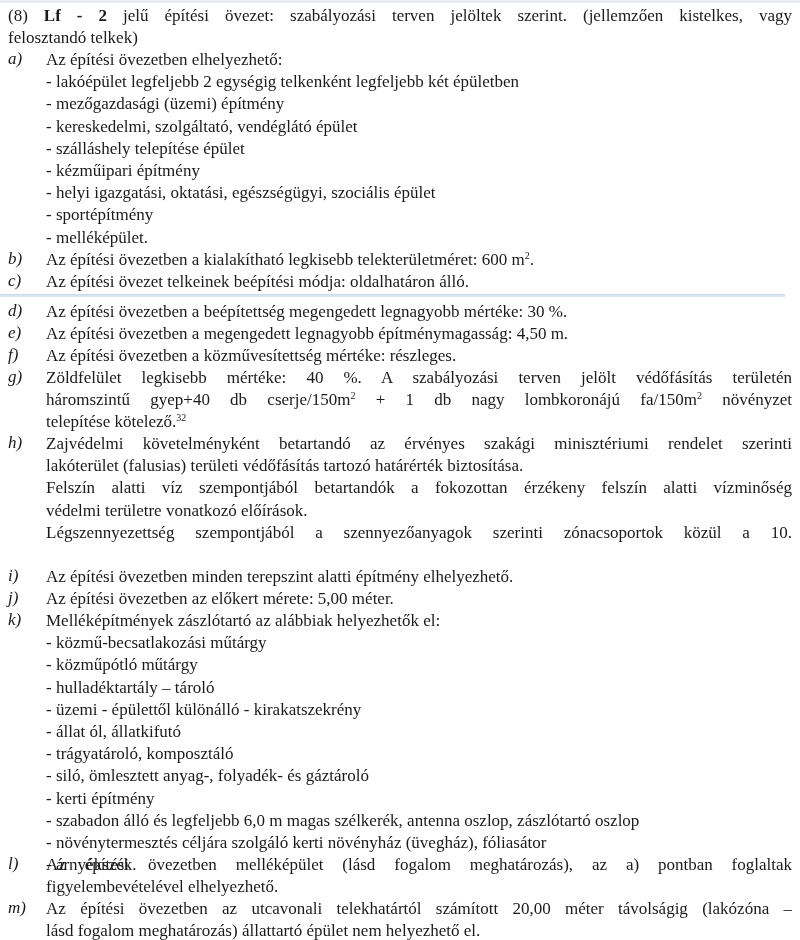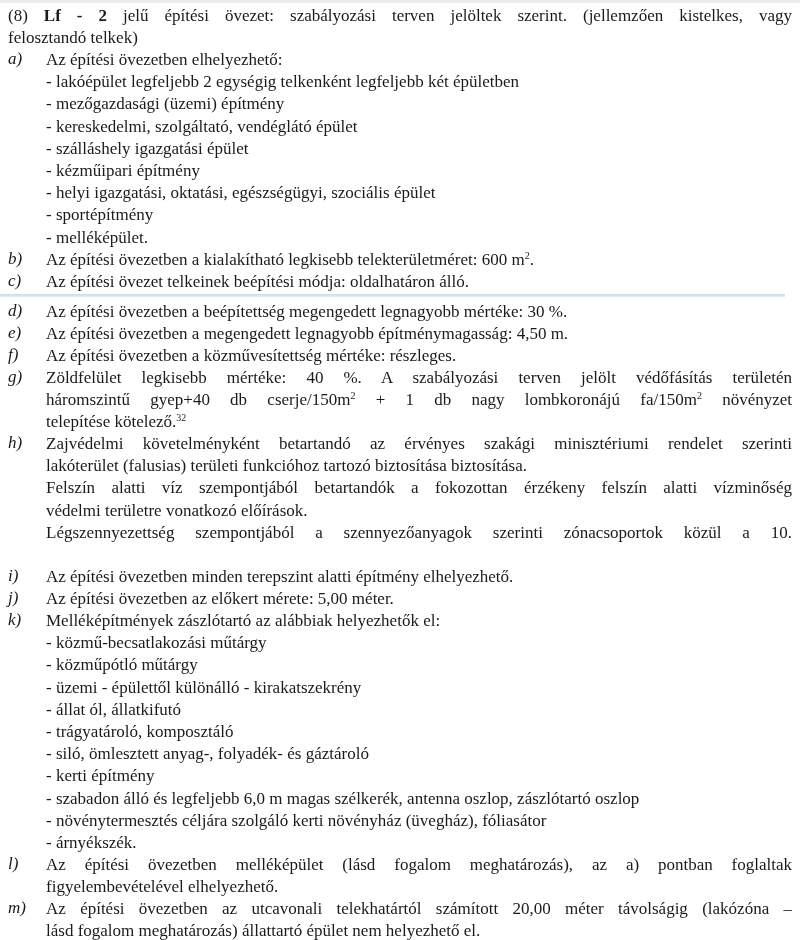"- szálláshely igazgatási épület" div.line { text: igazgatási -> telepítése }
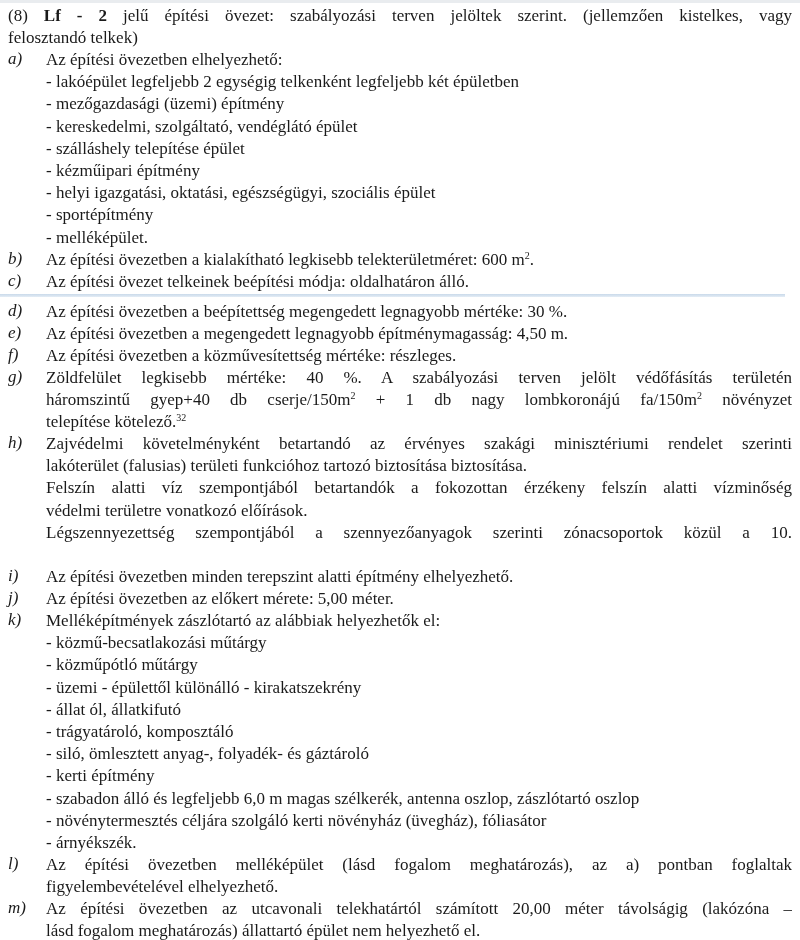"lakóterület (falusias) területi" div.line { text: funkcióhoz tartozó biztosítása -> védőfásítás tartozó határérték }
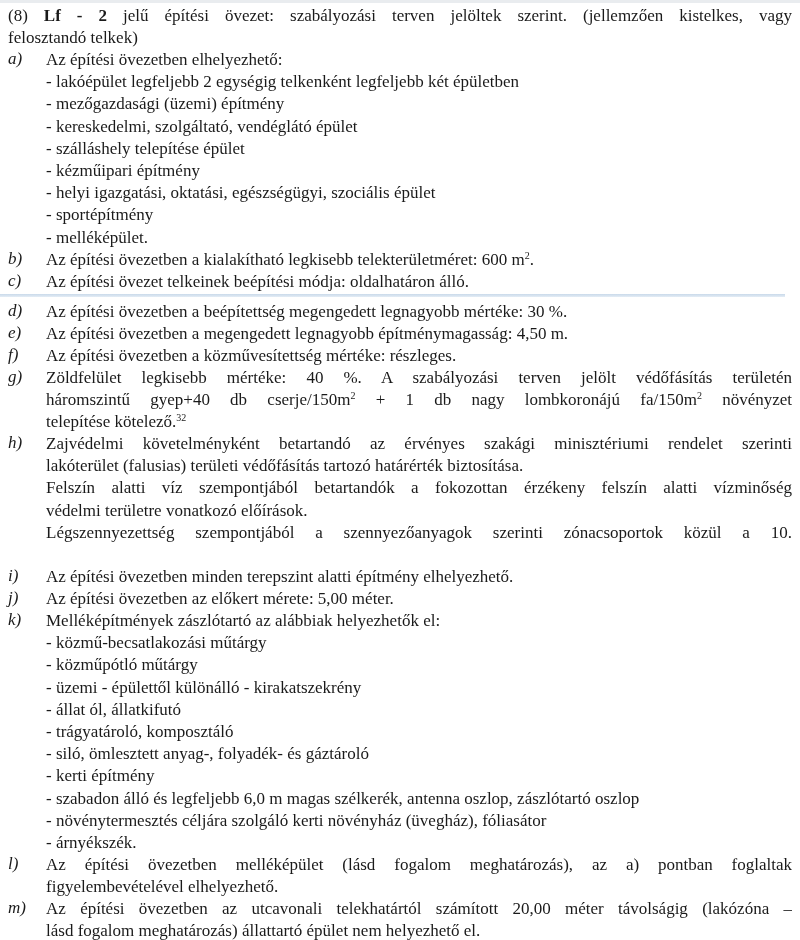"- hulladéktartály – tároló" div.line { html: none -> <div>- hulladéktartály – tároló</div> }
